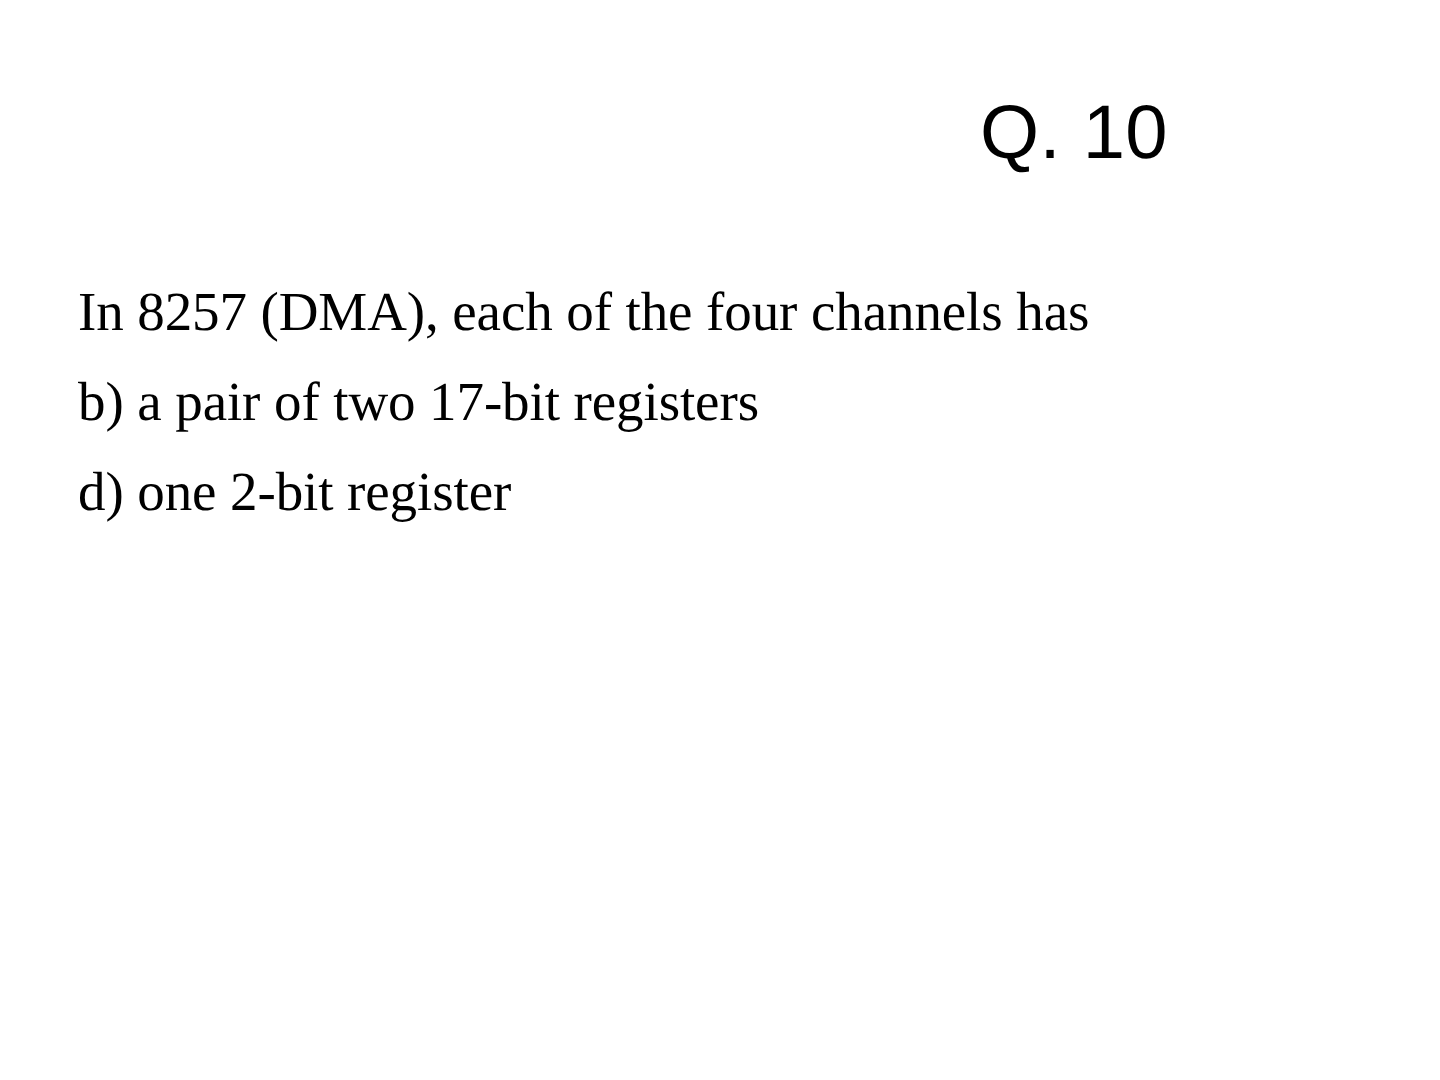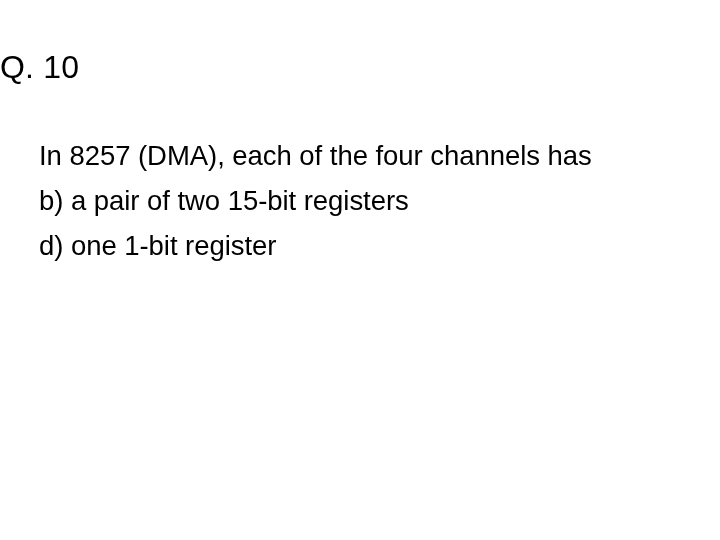"Q. 10" .slide-title { font-size: 32px -> 38px; text-align: left -> right }
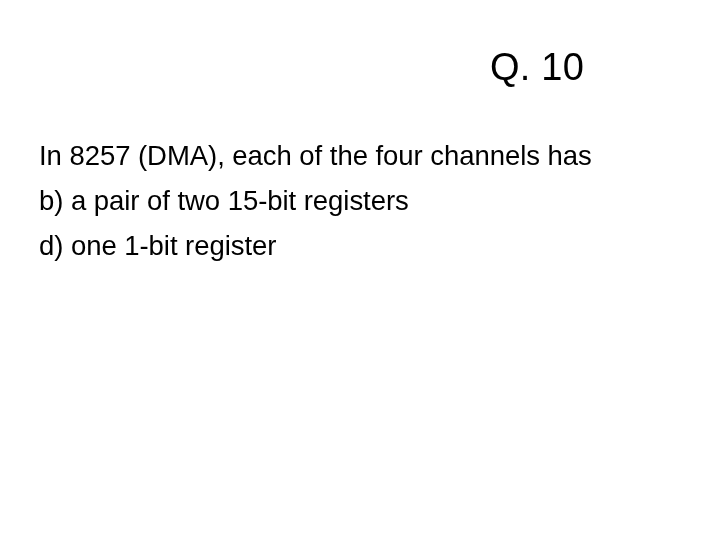"In 8257 (DMA), each of" .body-line { font-family: none -> Liberation Serif, serif }
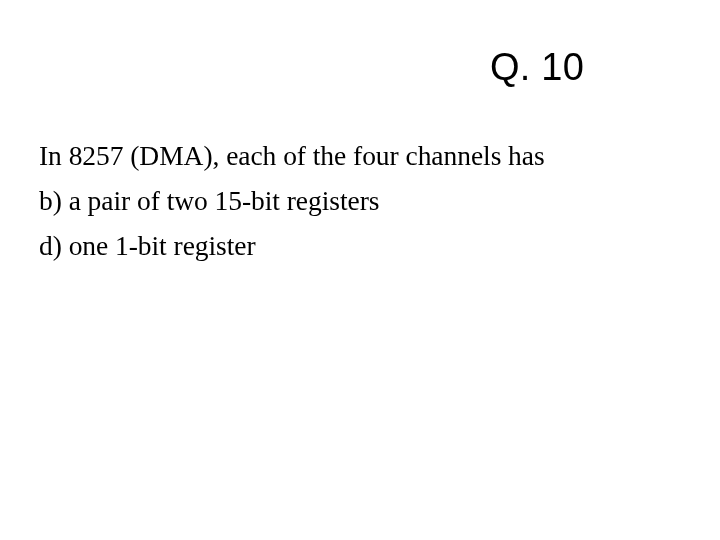"b) a pair of two" div.body-line { text: 15-bit -> 17-bit }
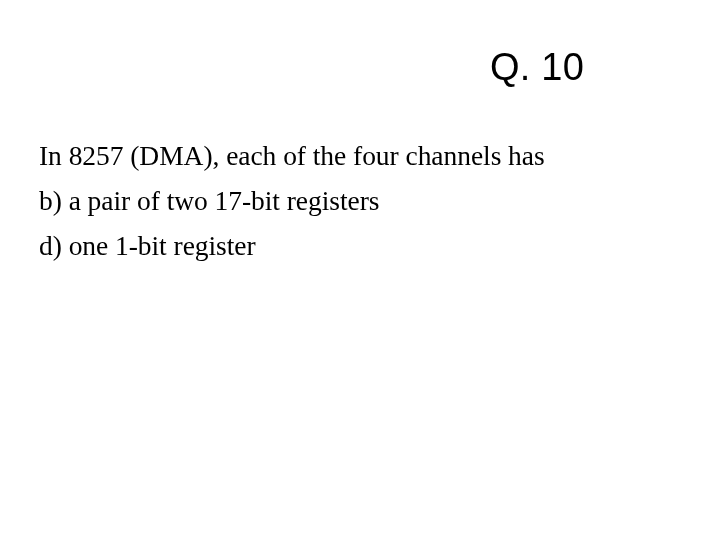"d) one 1-bit register" div.body-line { text: 1-bit -> 2-bit }
